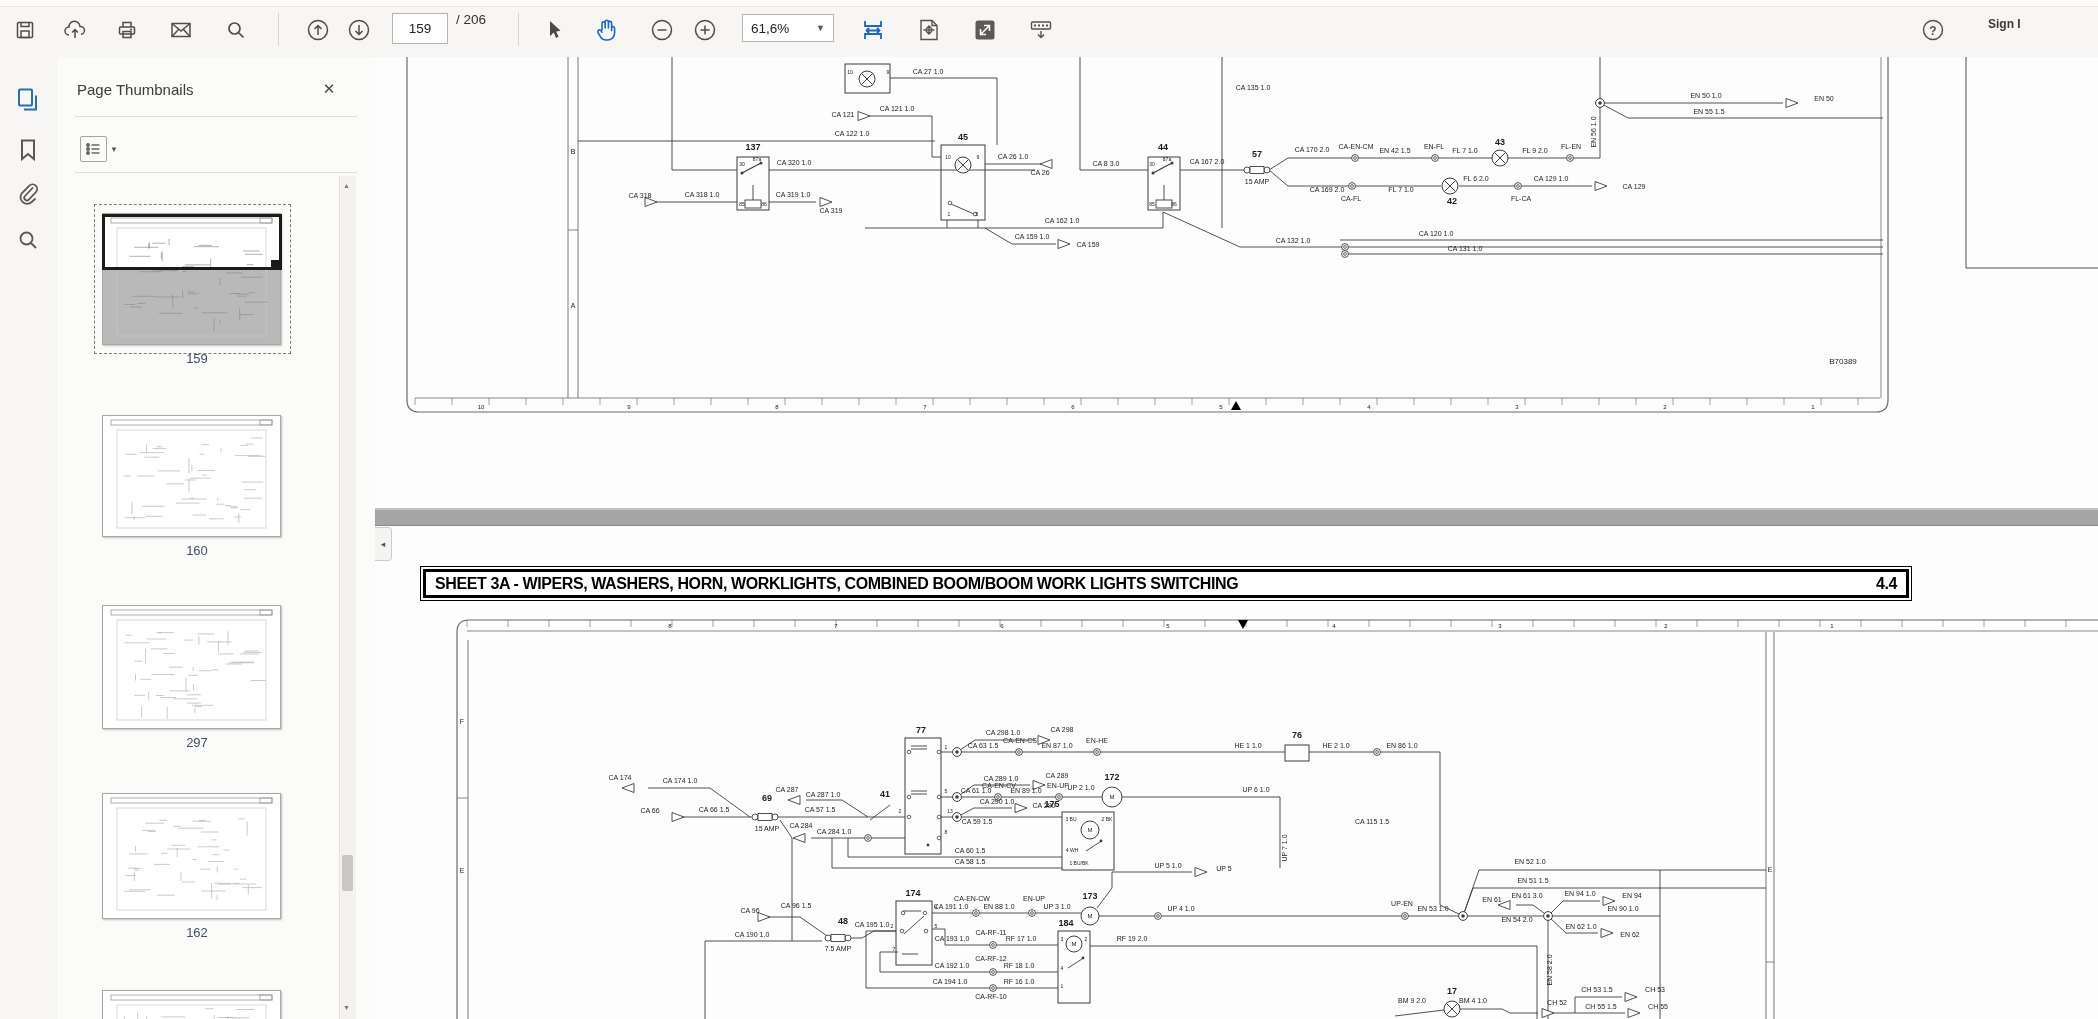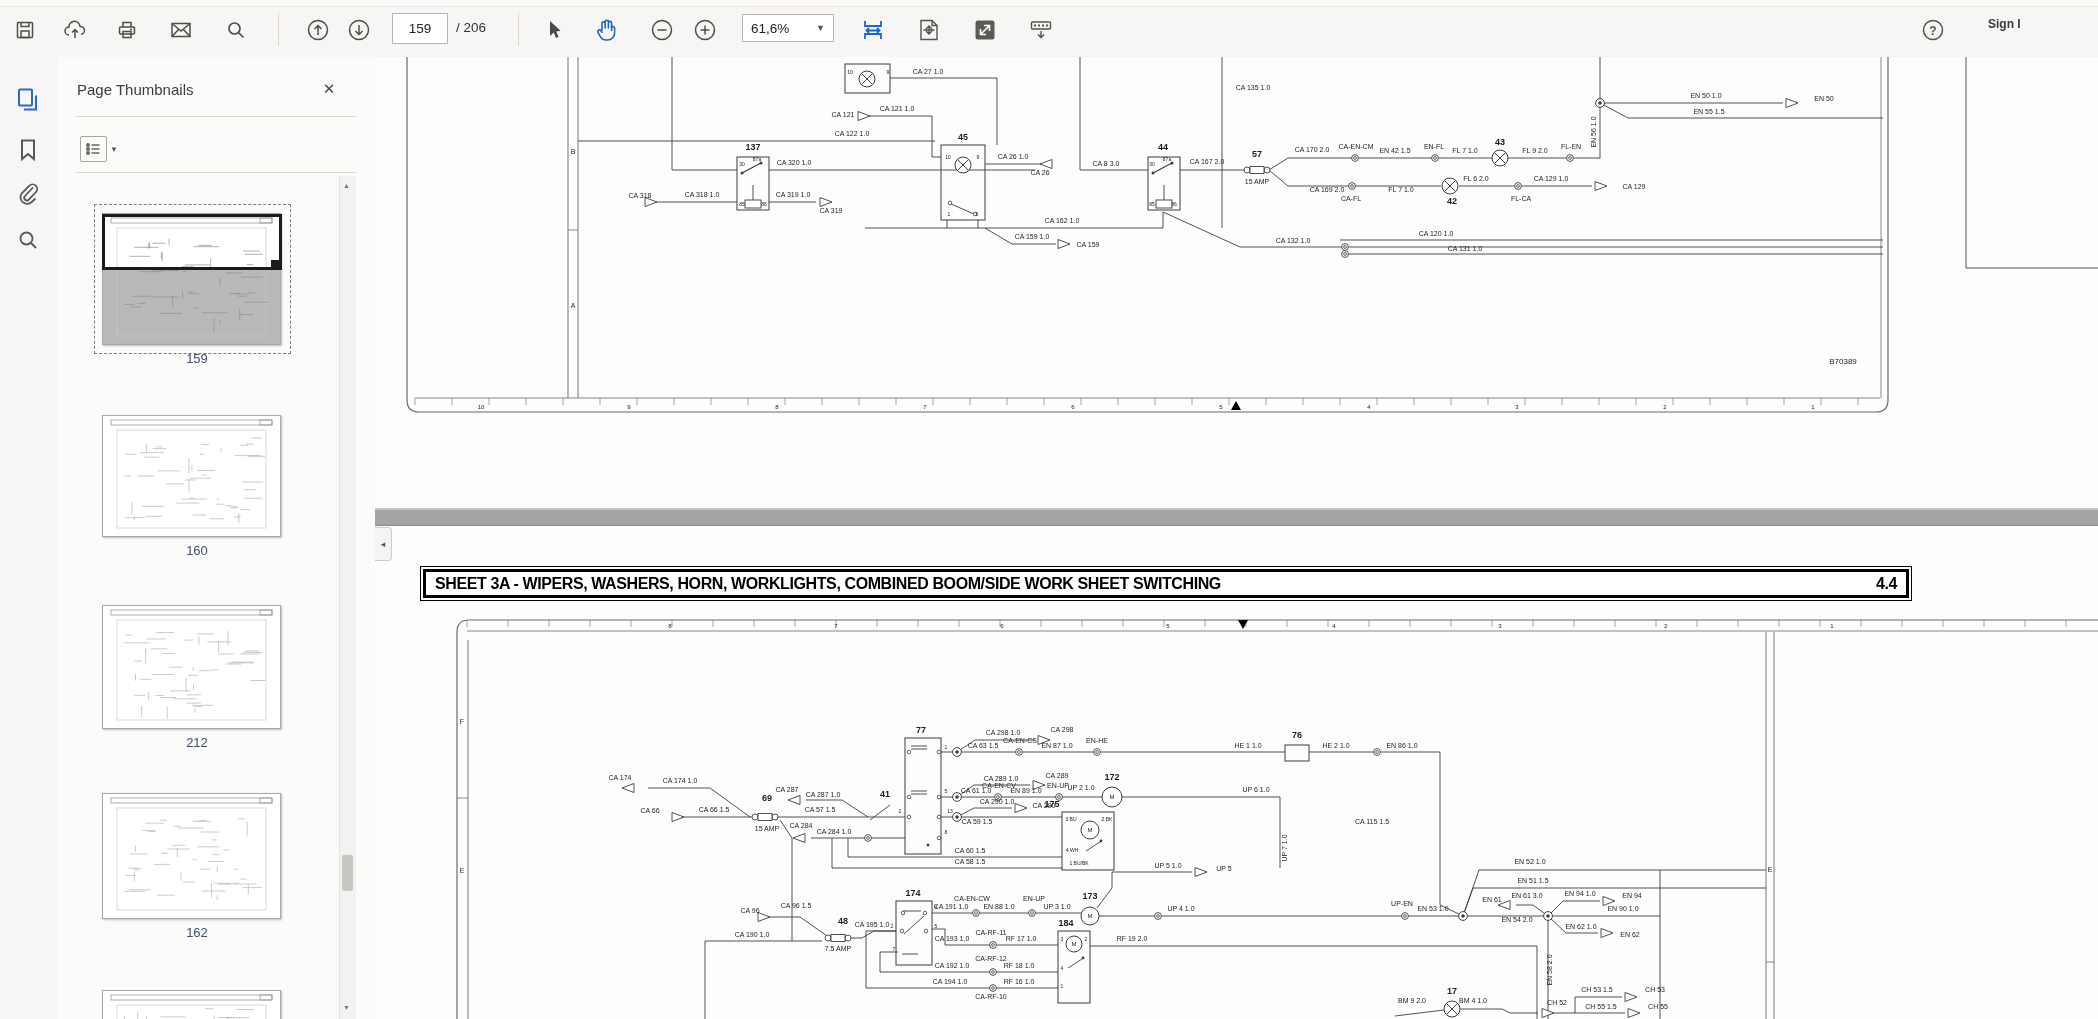"/ 206" #pagetotal { top: 20px -> 12px }
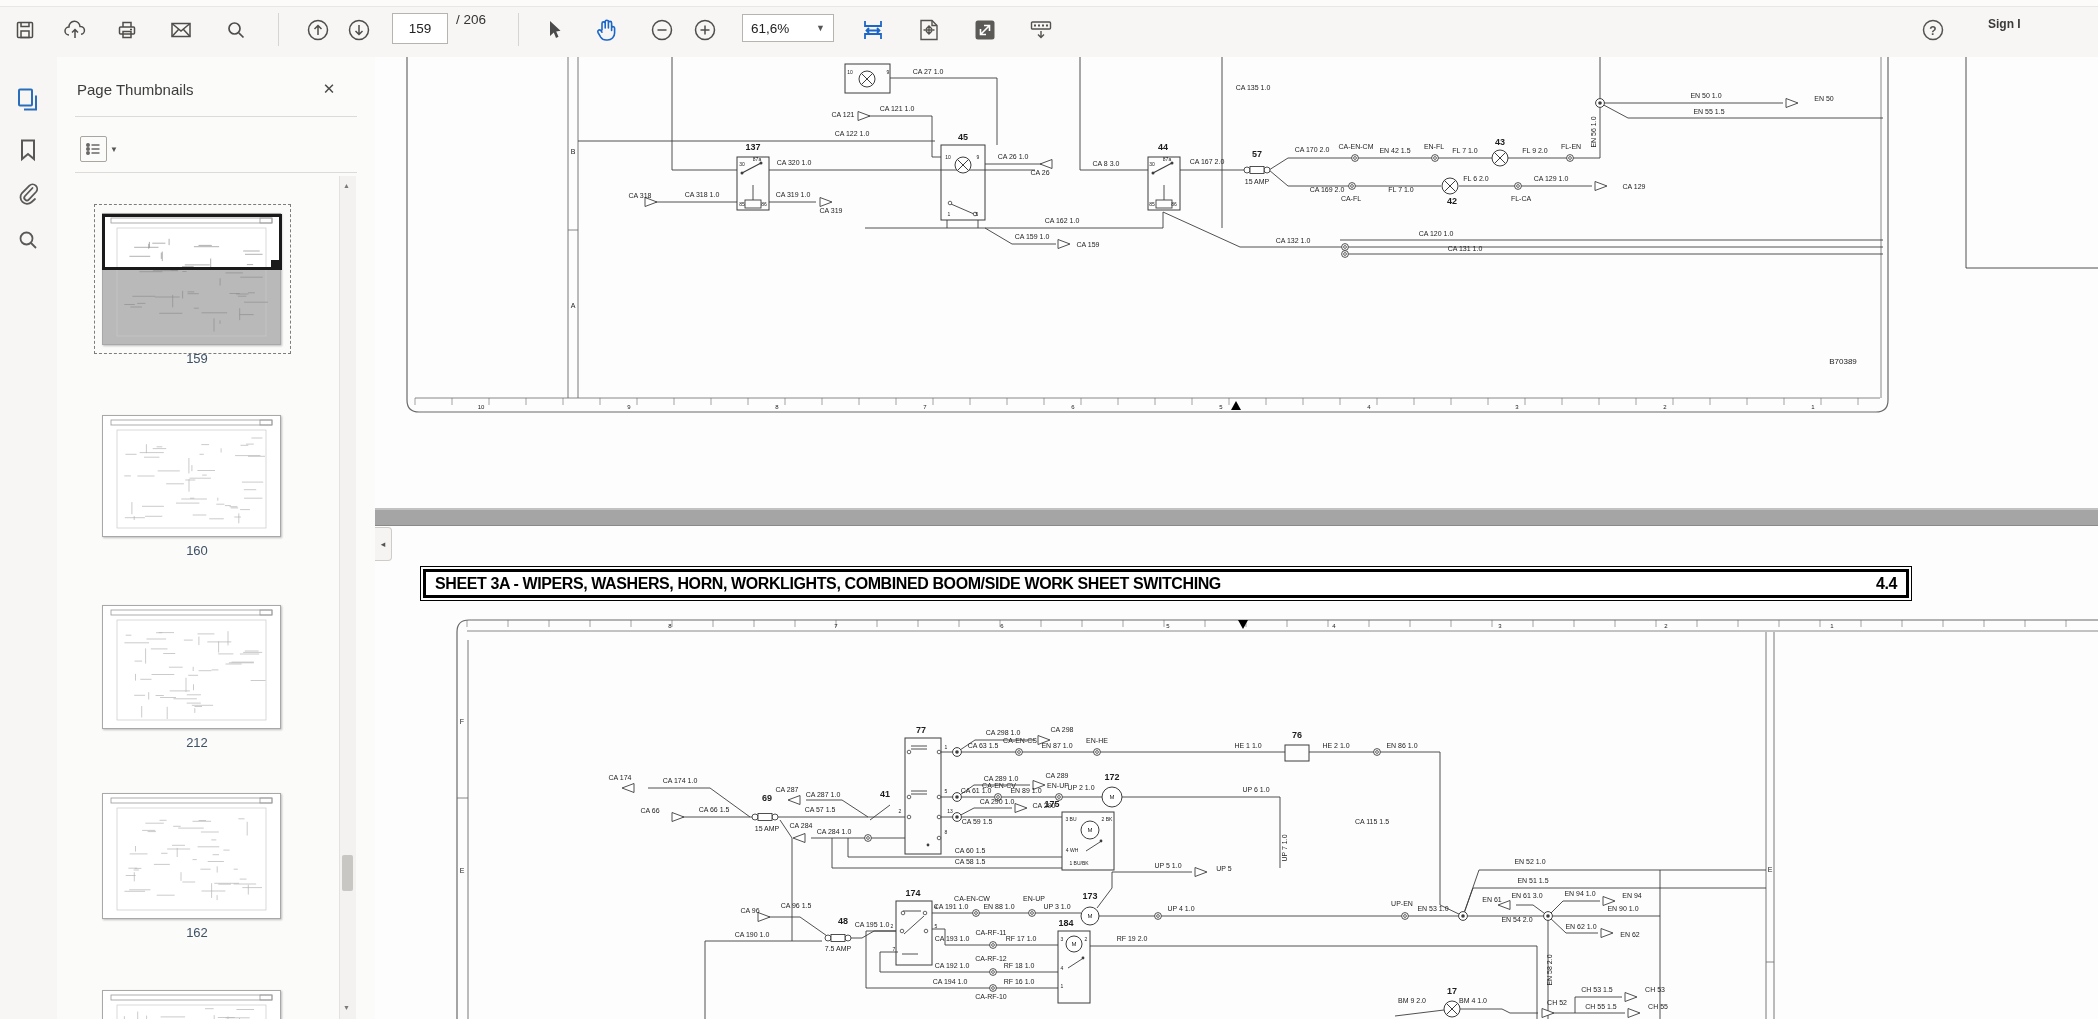"SHEET 3A - WIPERS, WASHERS," span.t { text: BOOM/SIDE WORK SHEET -> BOOM/BOOM WORK LIGHTS }
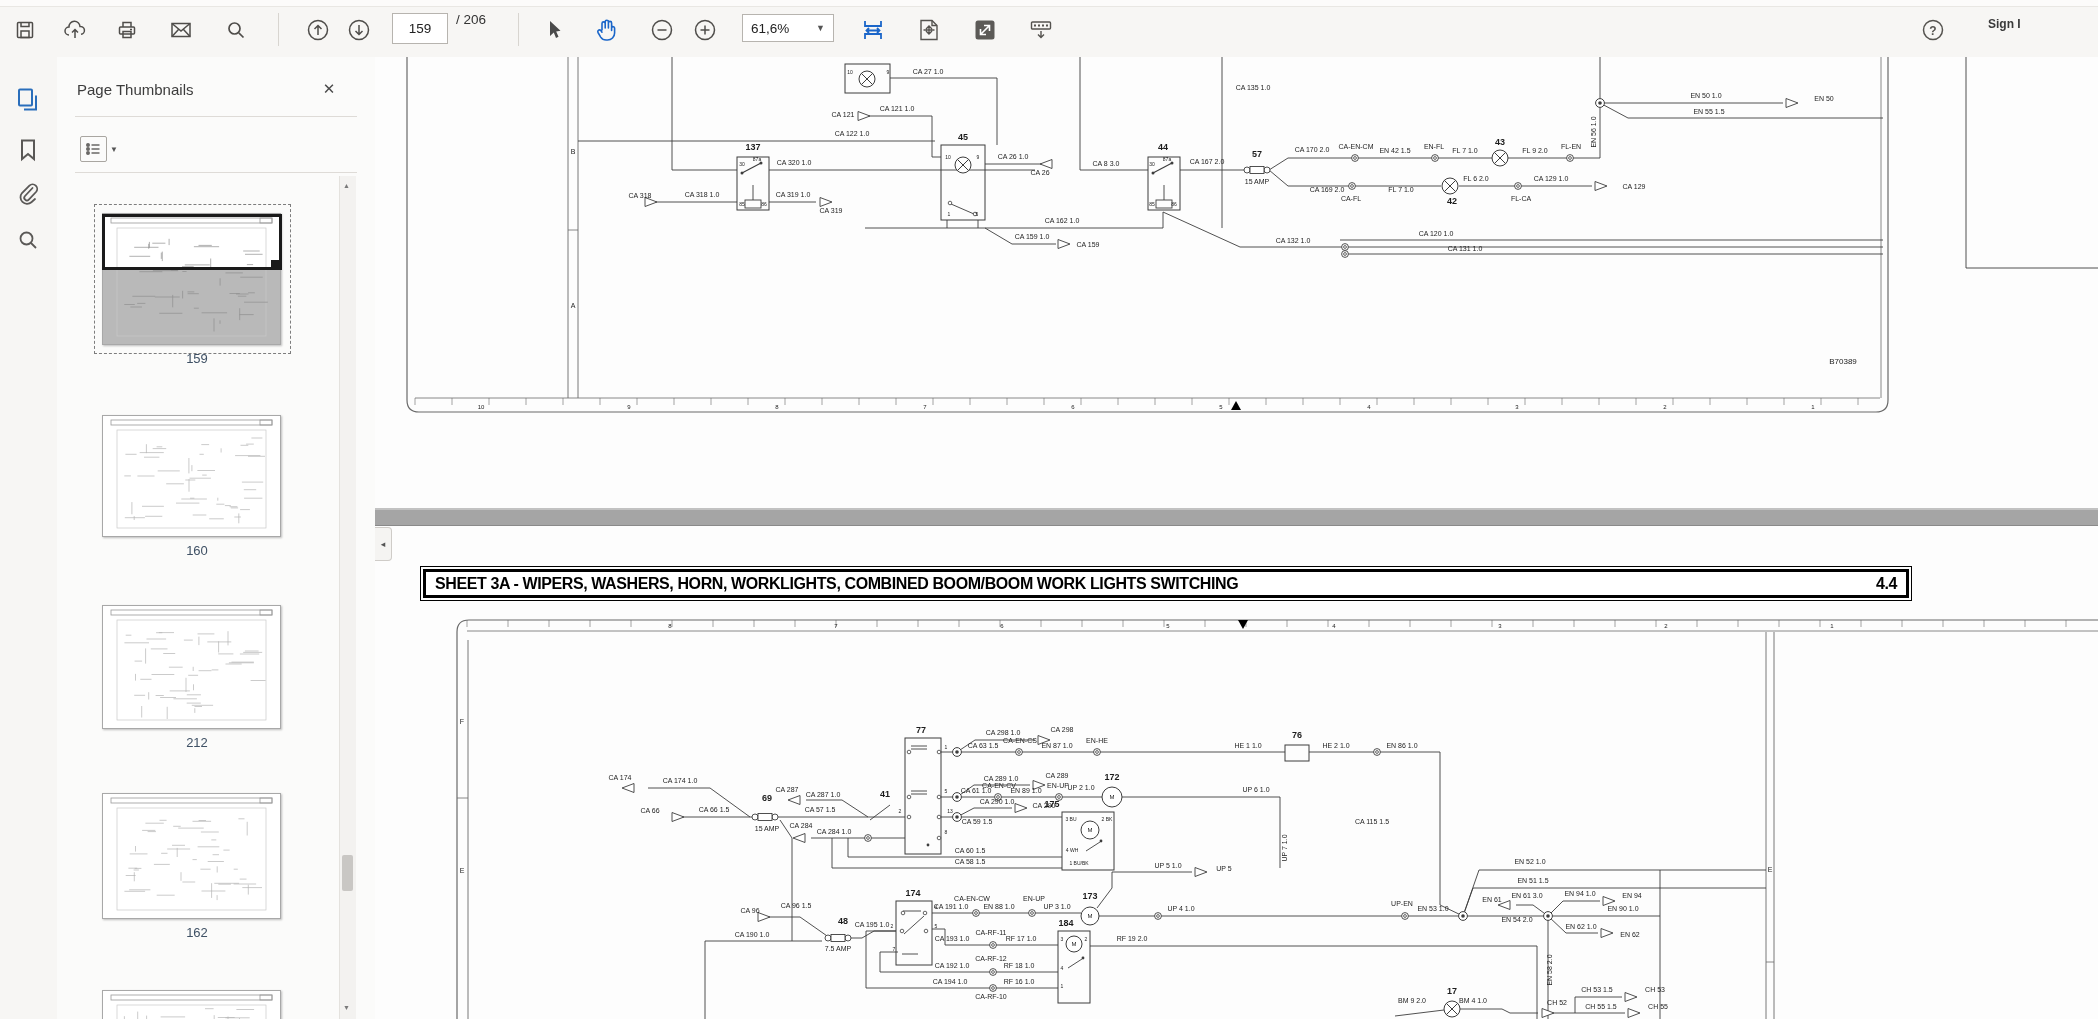"212" div.tlabel { text: 212 -> 297 }
